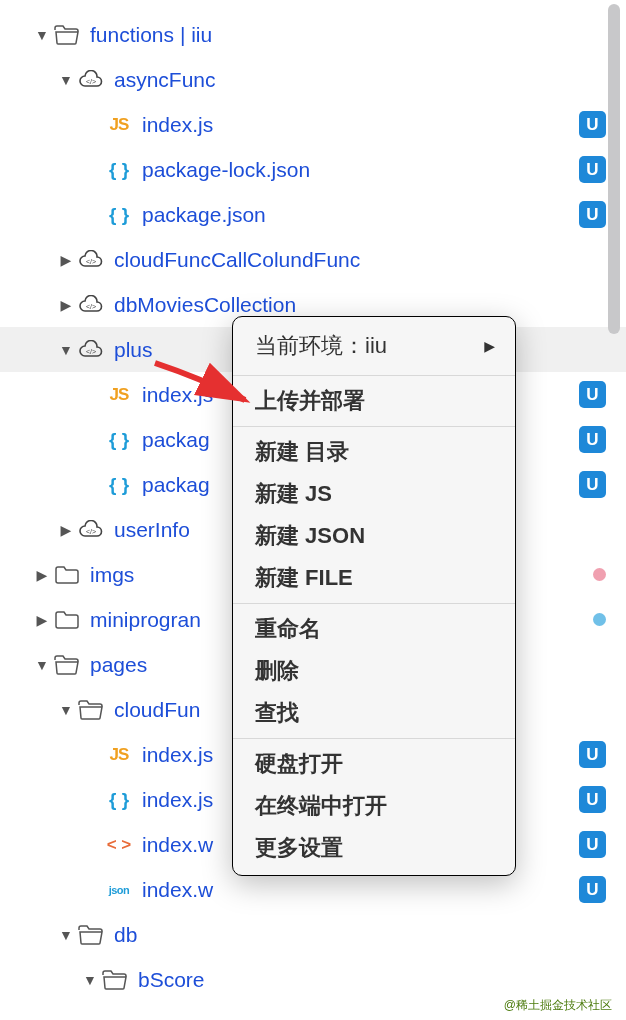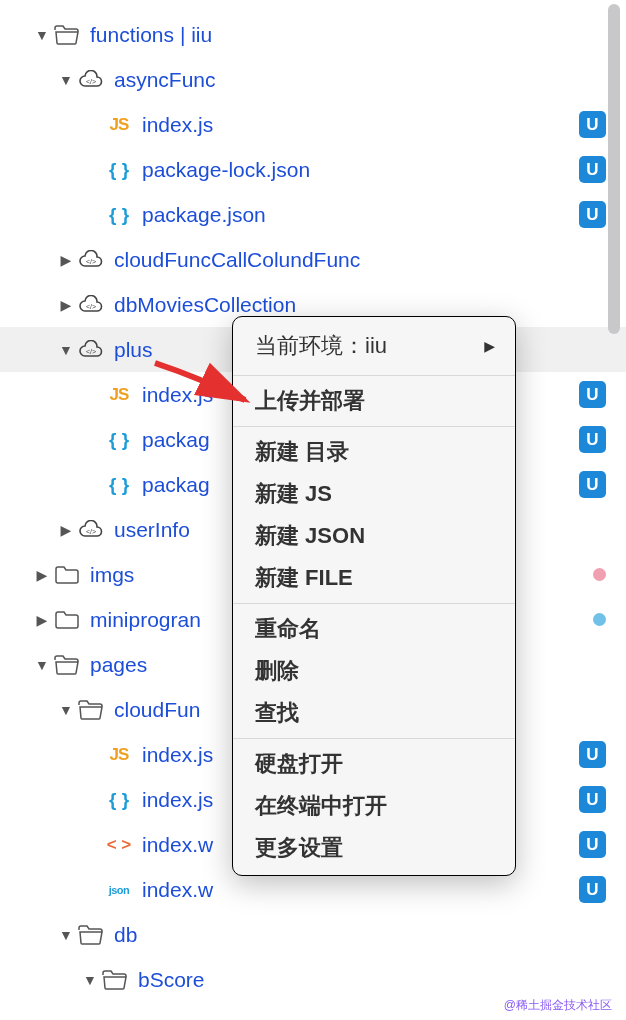"@稀土掘金技术社区" .watermark { color: #8b5cf6 -> #4d7c0f }
